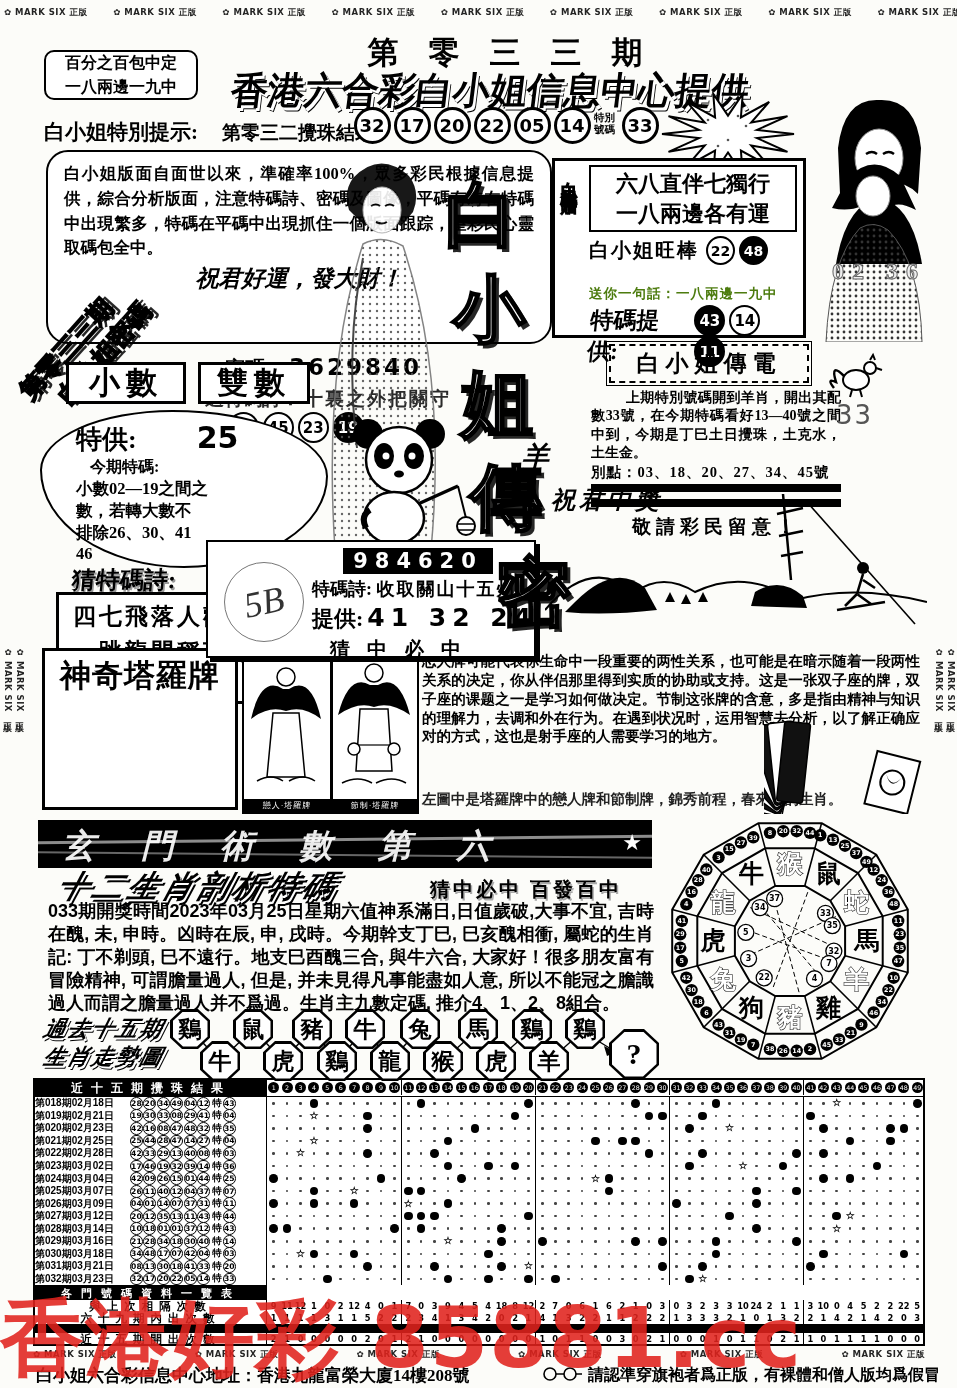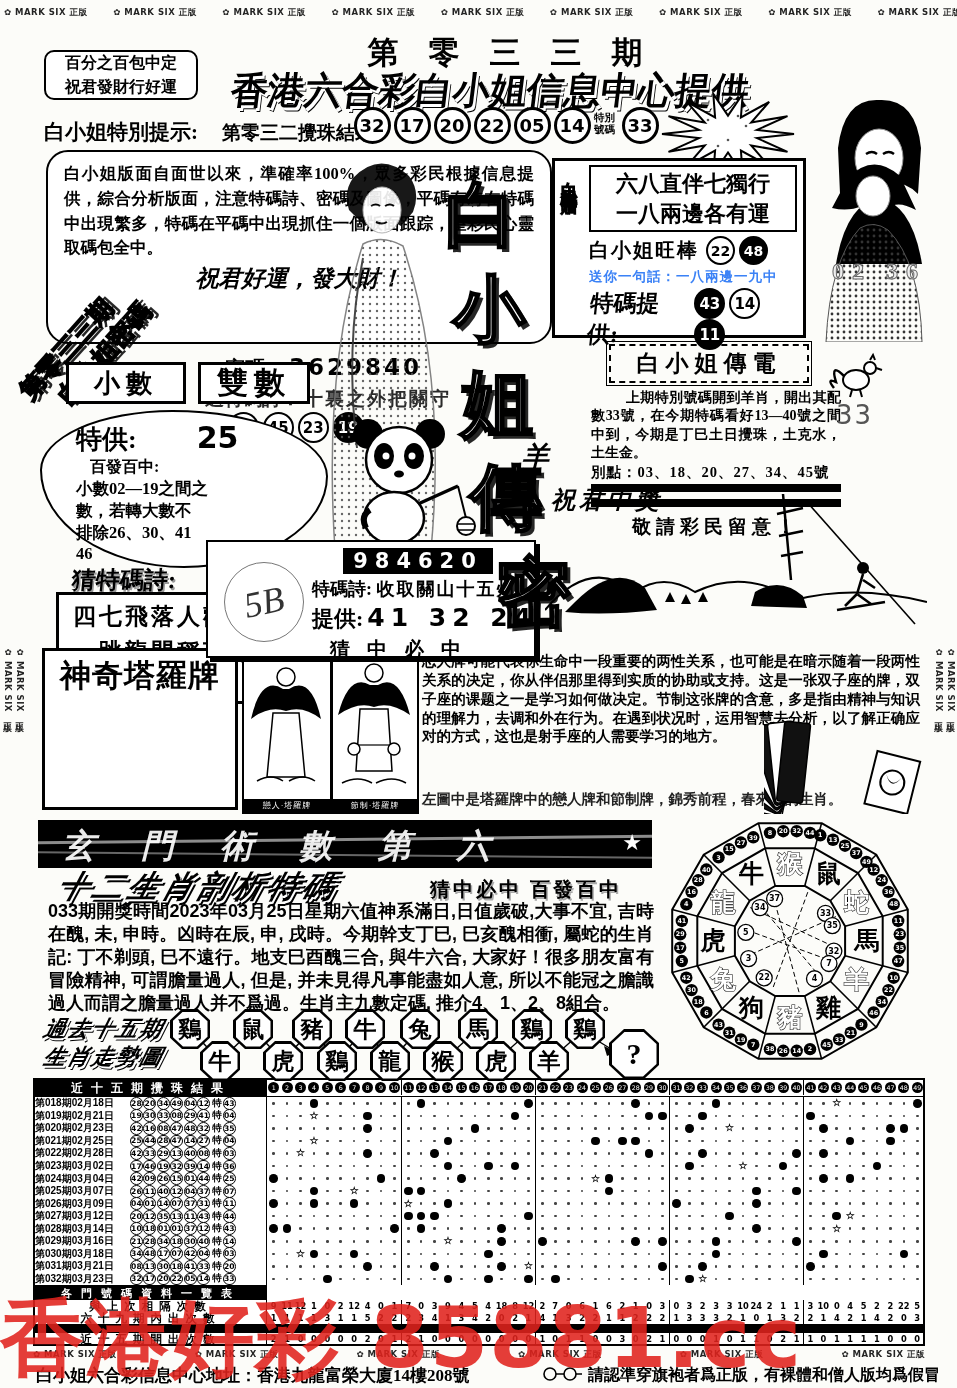"祝君發財行好運" span { text: 祝君發財行好運 -> 一八兩邊一九中 }
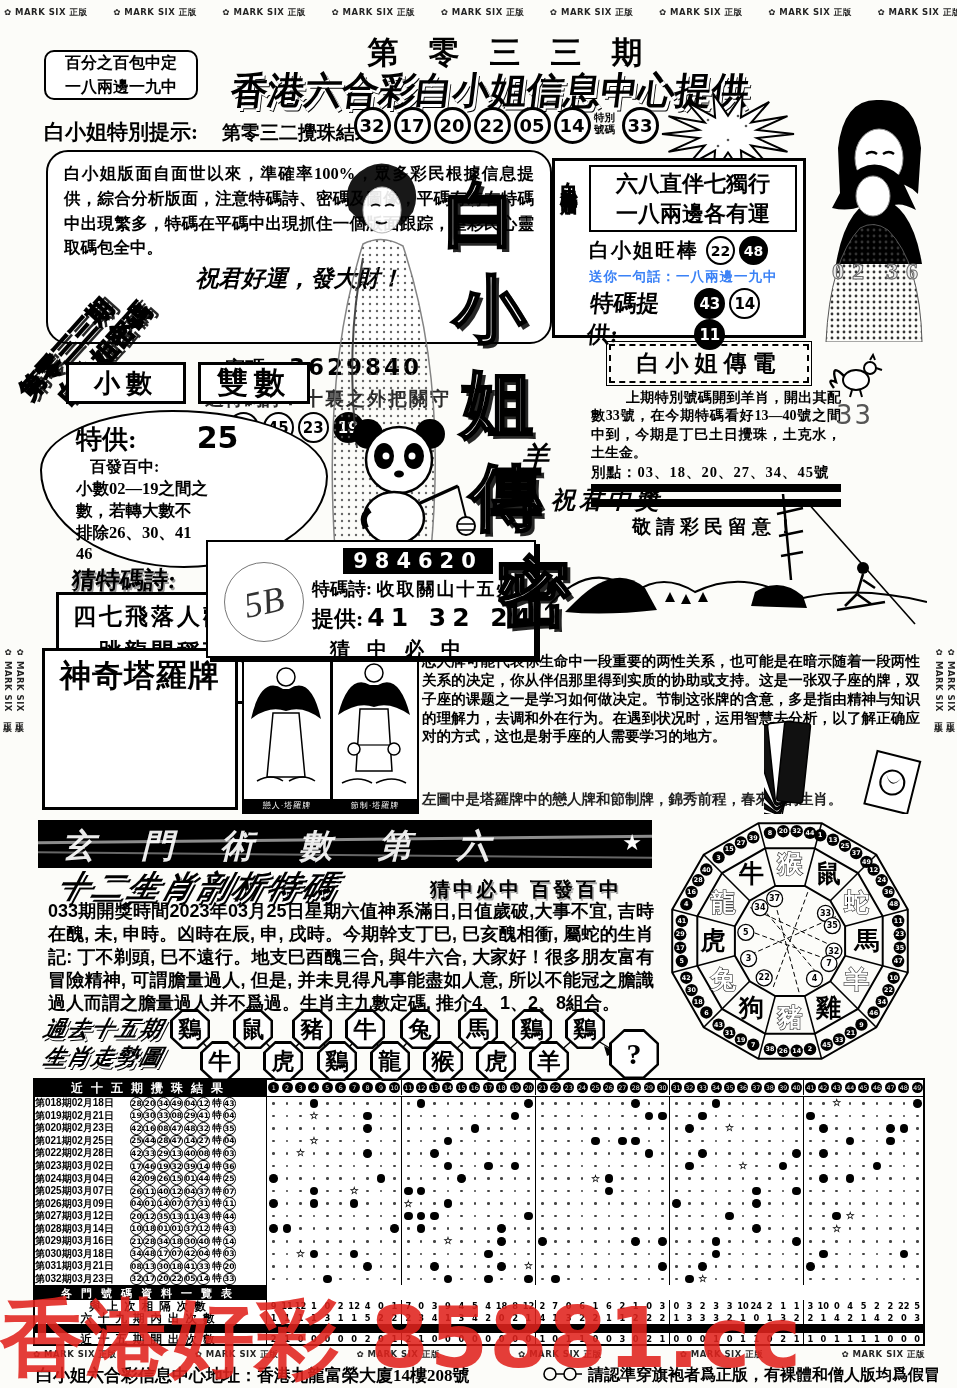"送你一句話：一八兩邊一九中" div { color: #3b82f6 -> #4d7c0f; margin-top: 3px -> 20px }
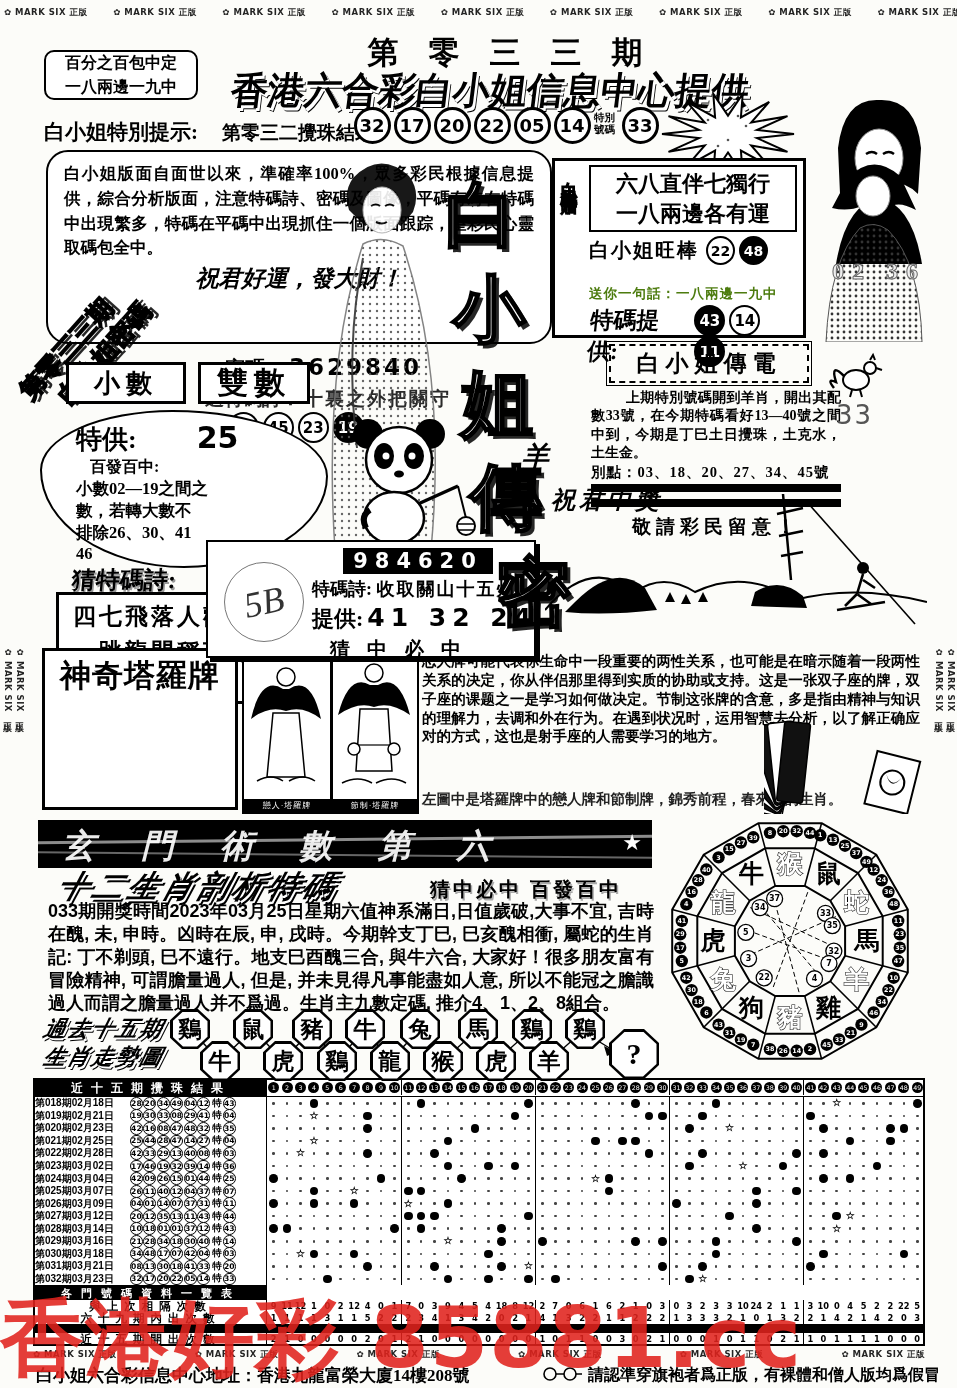"小數" div.abs { font-size: 26px -> 31px }
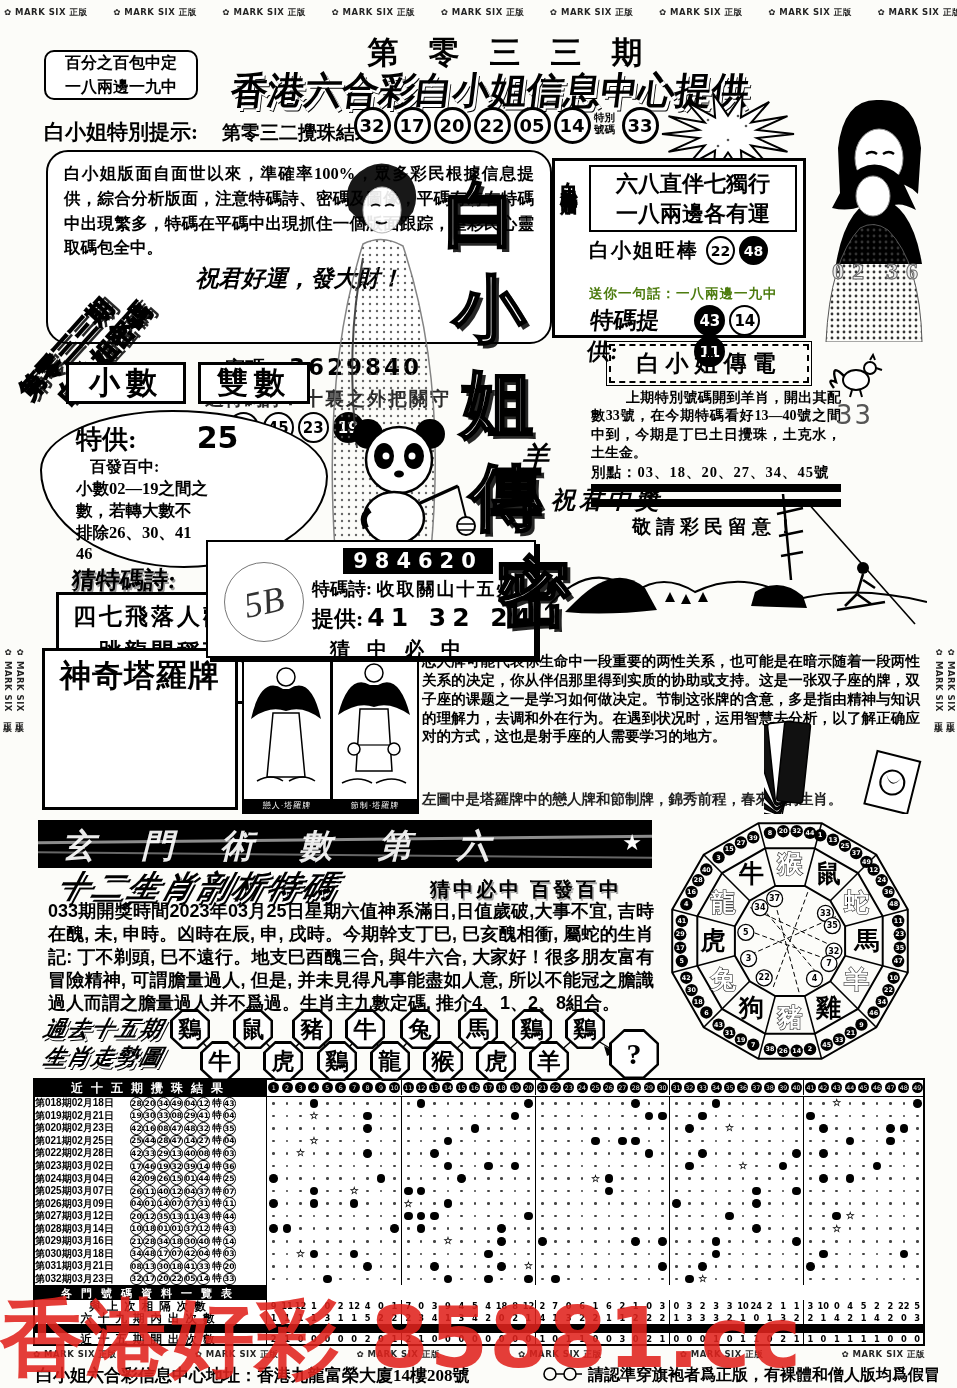"百發百中:" div { text: 百發百中 -> 今期特碼 }
